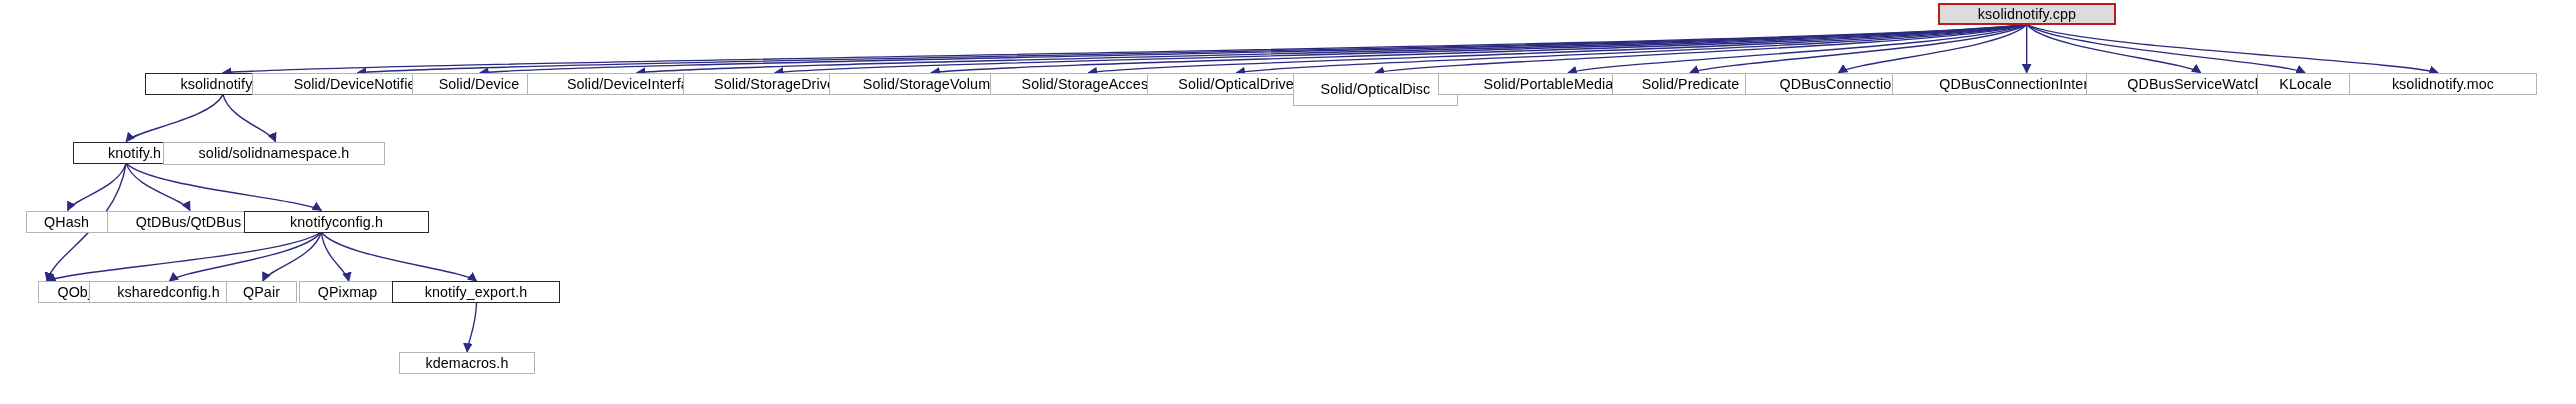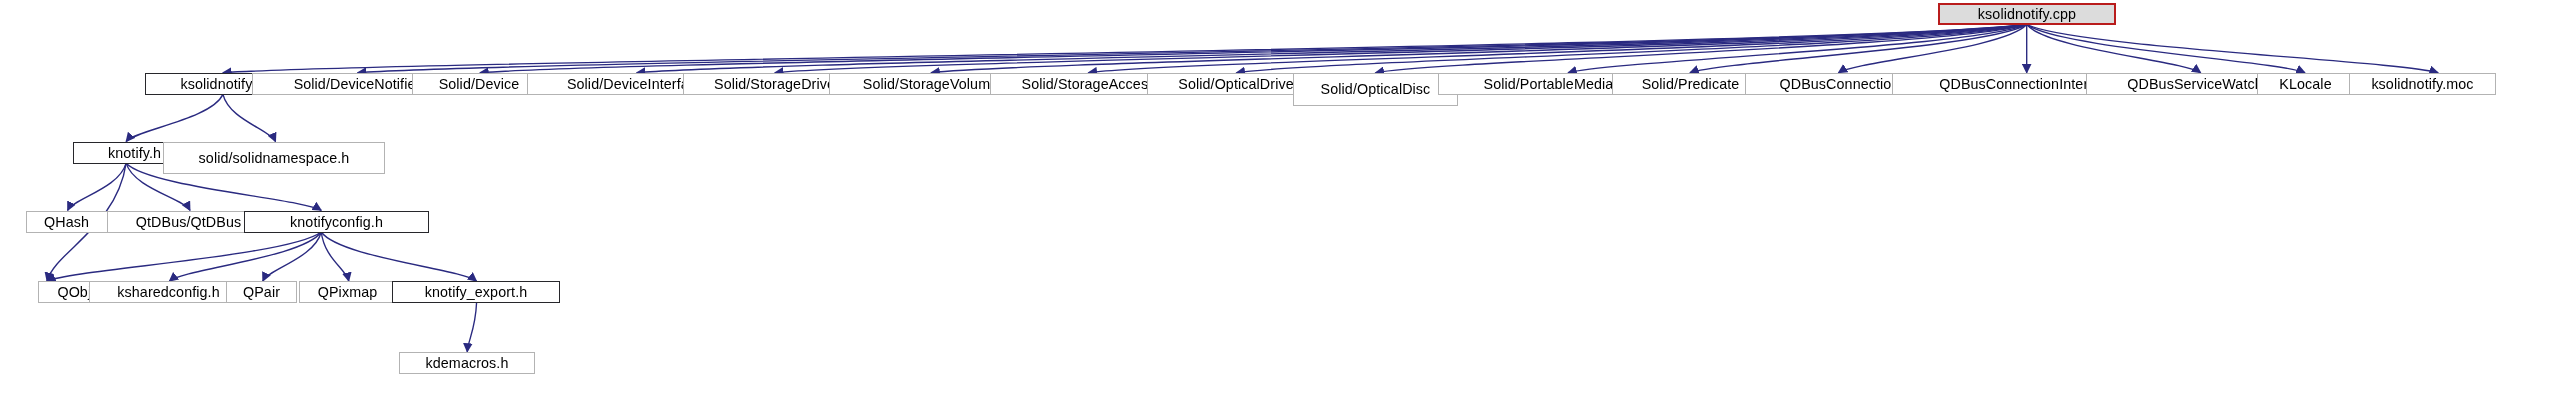"ksolidnotify.moc" div.node { width: 147px -> 188px }
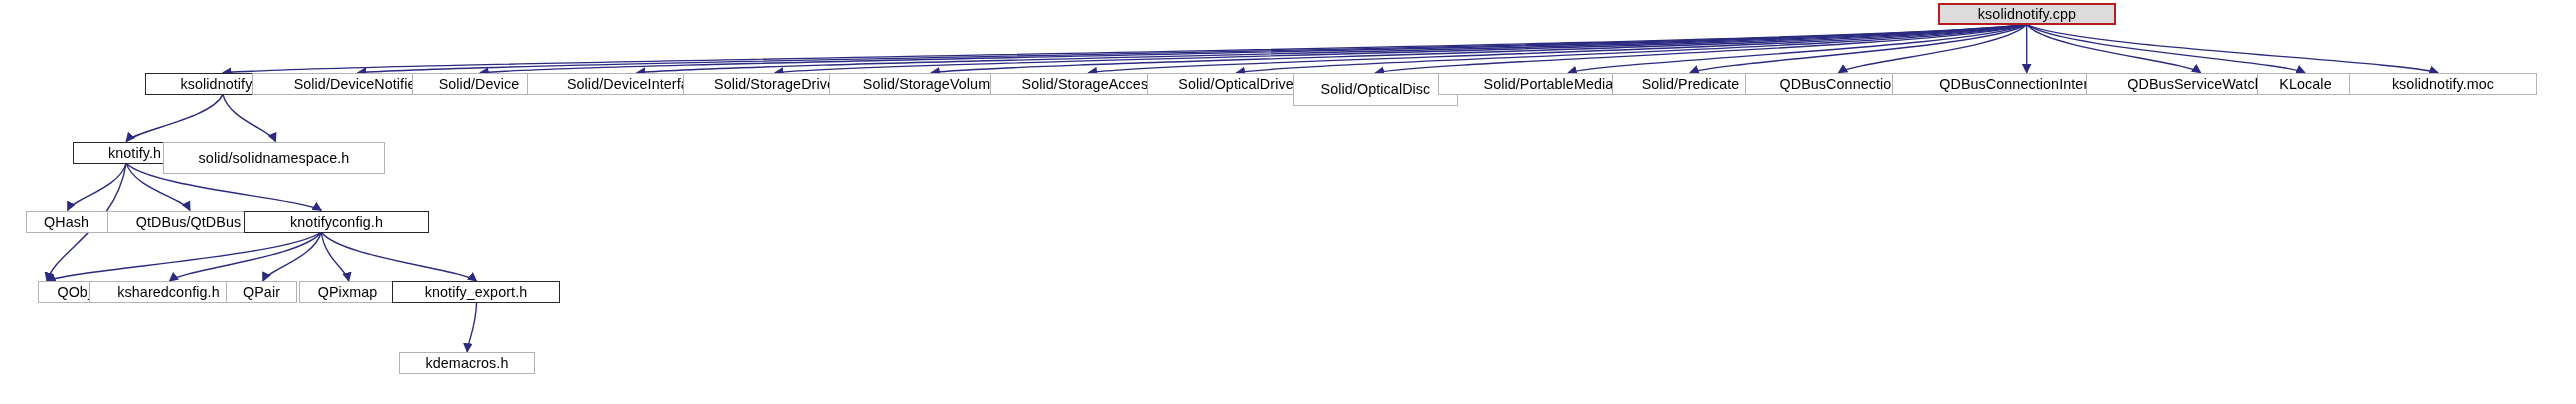"solid/solidnamespace.h" div.node { height: 32px -> 23px }
